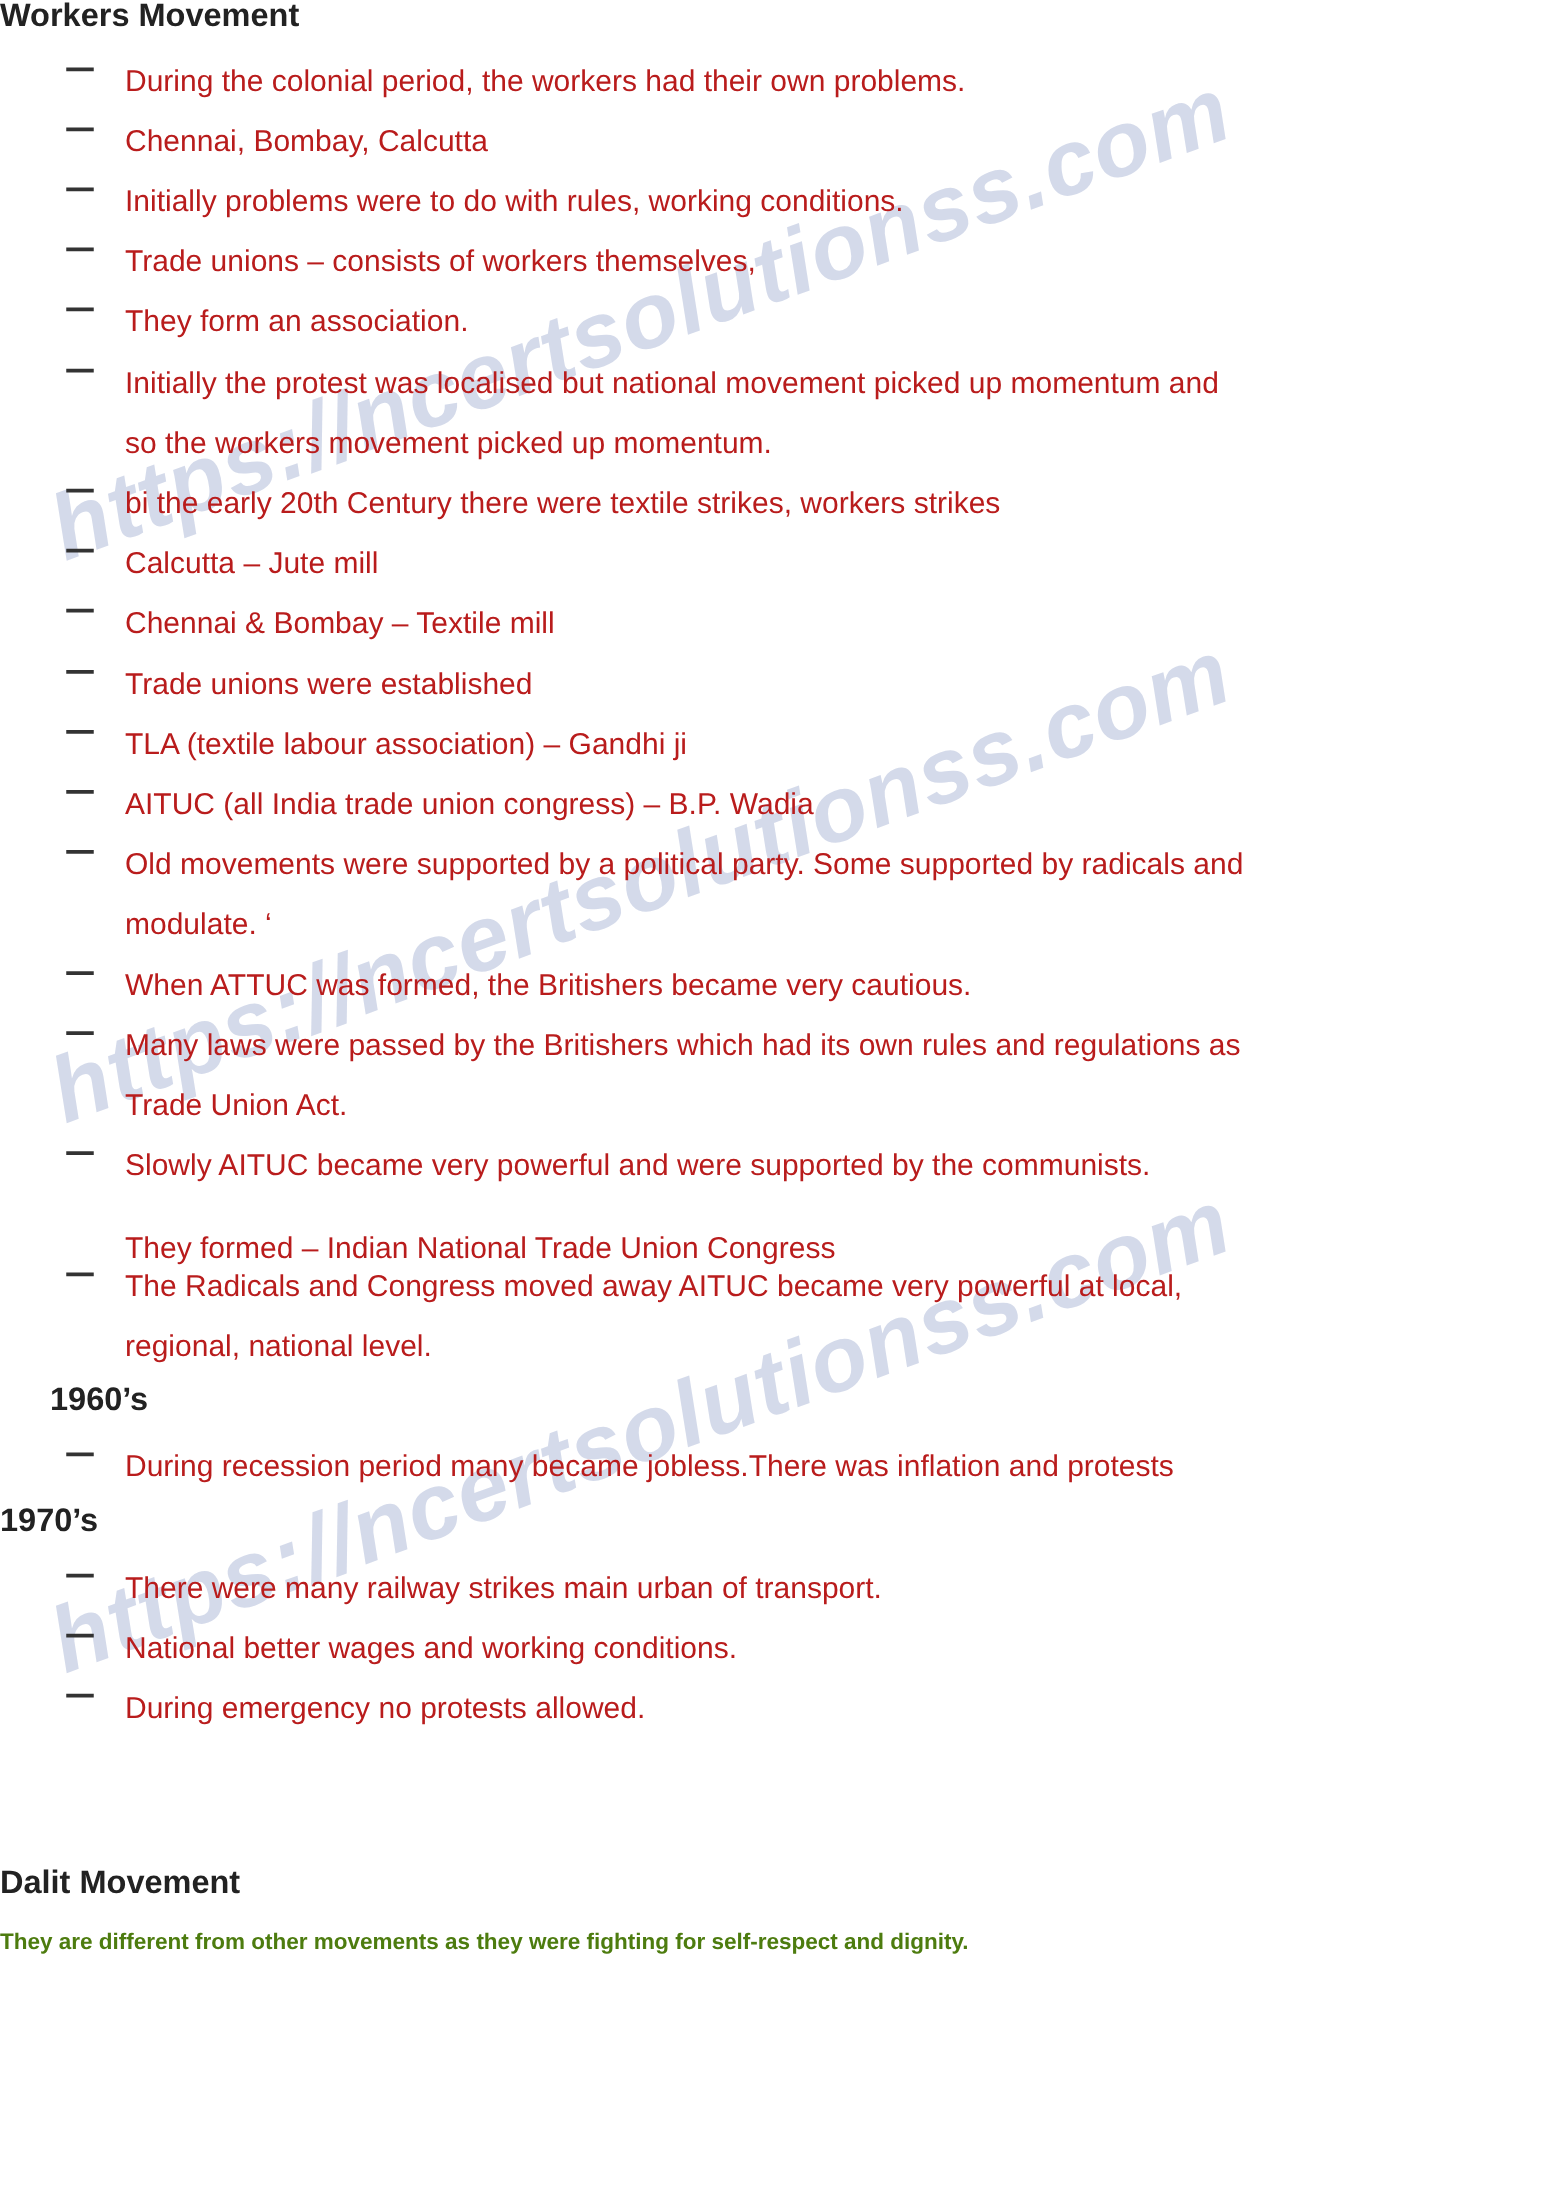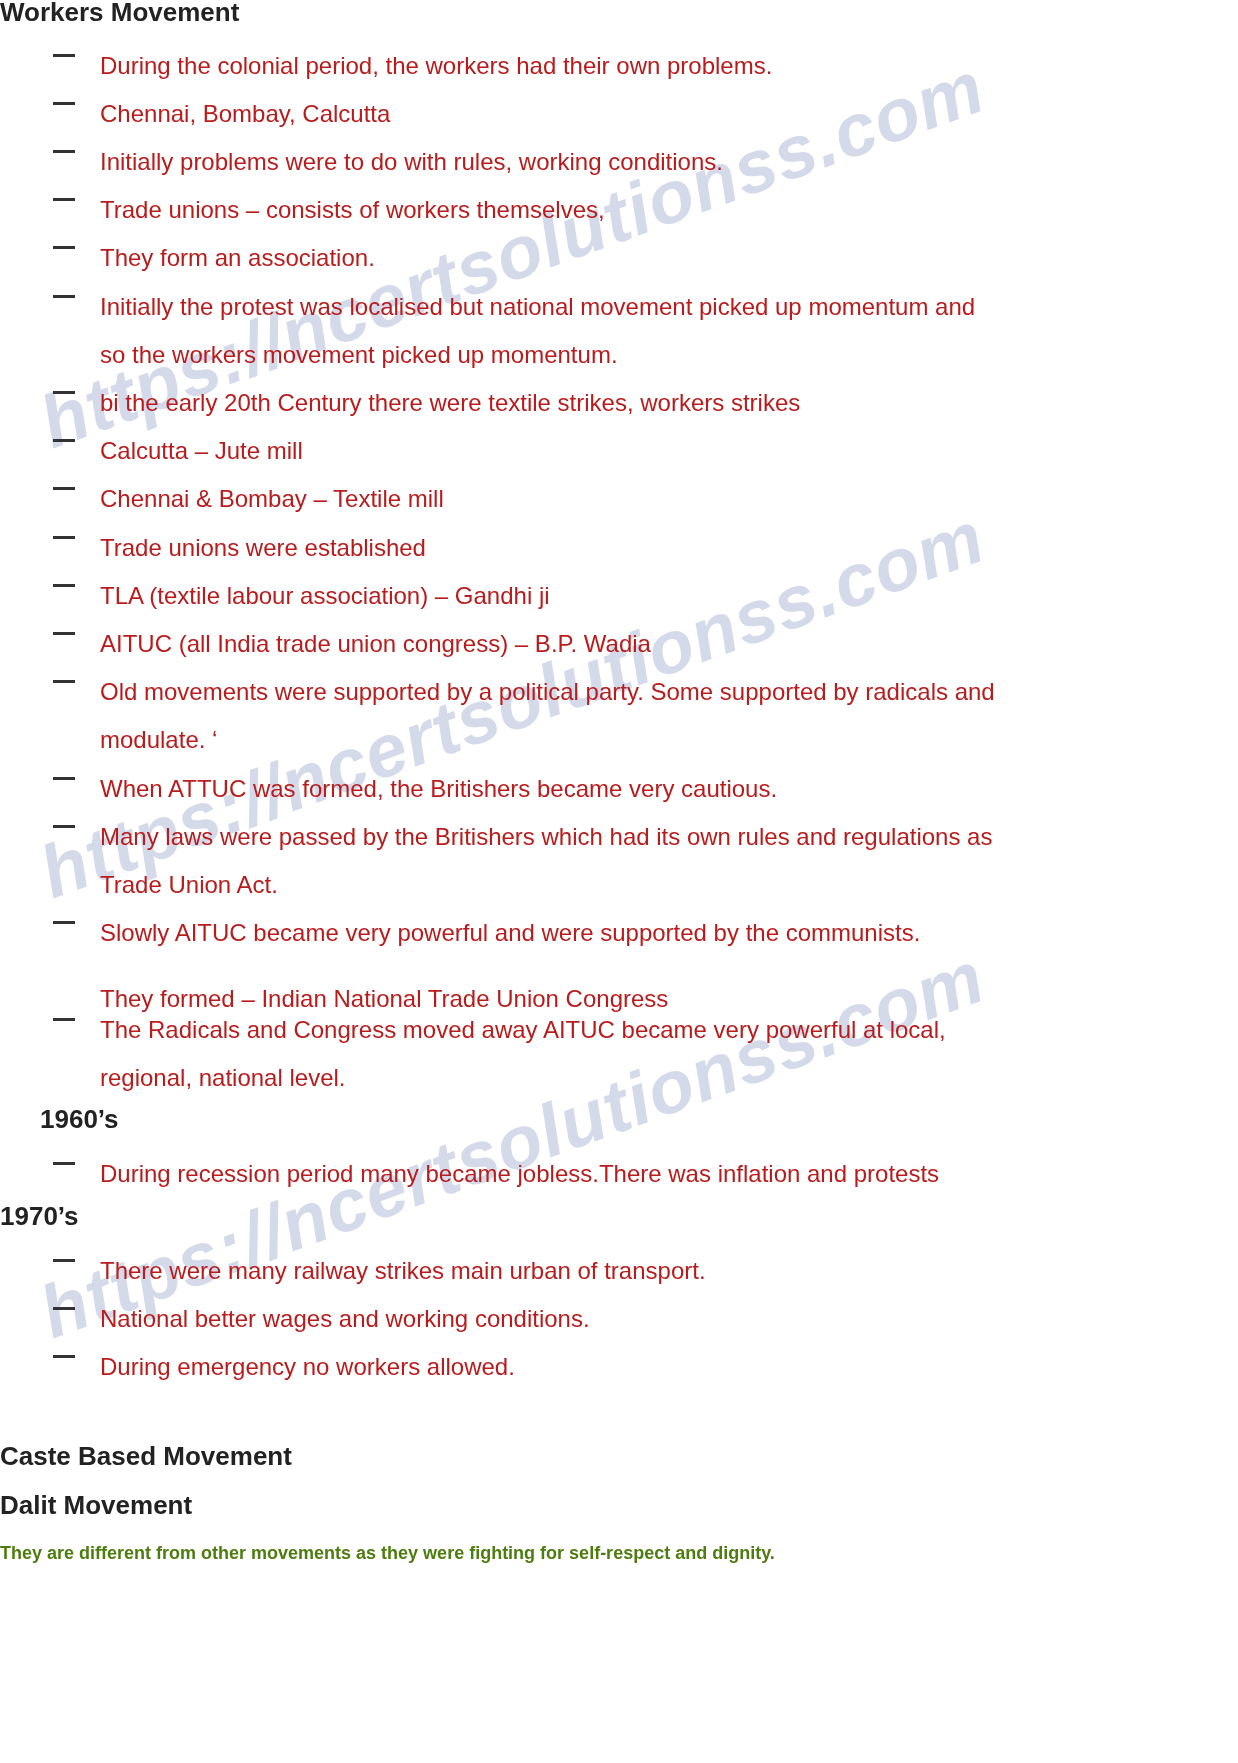"During emergency no workers allowed." span.btext { text: workers -> protests }
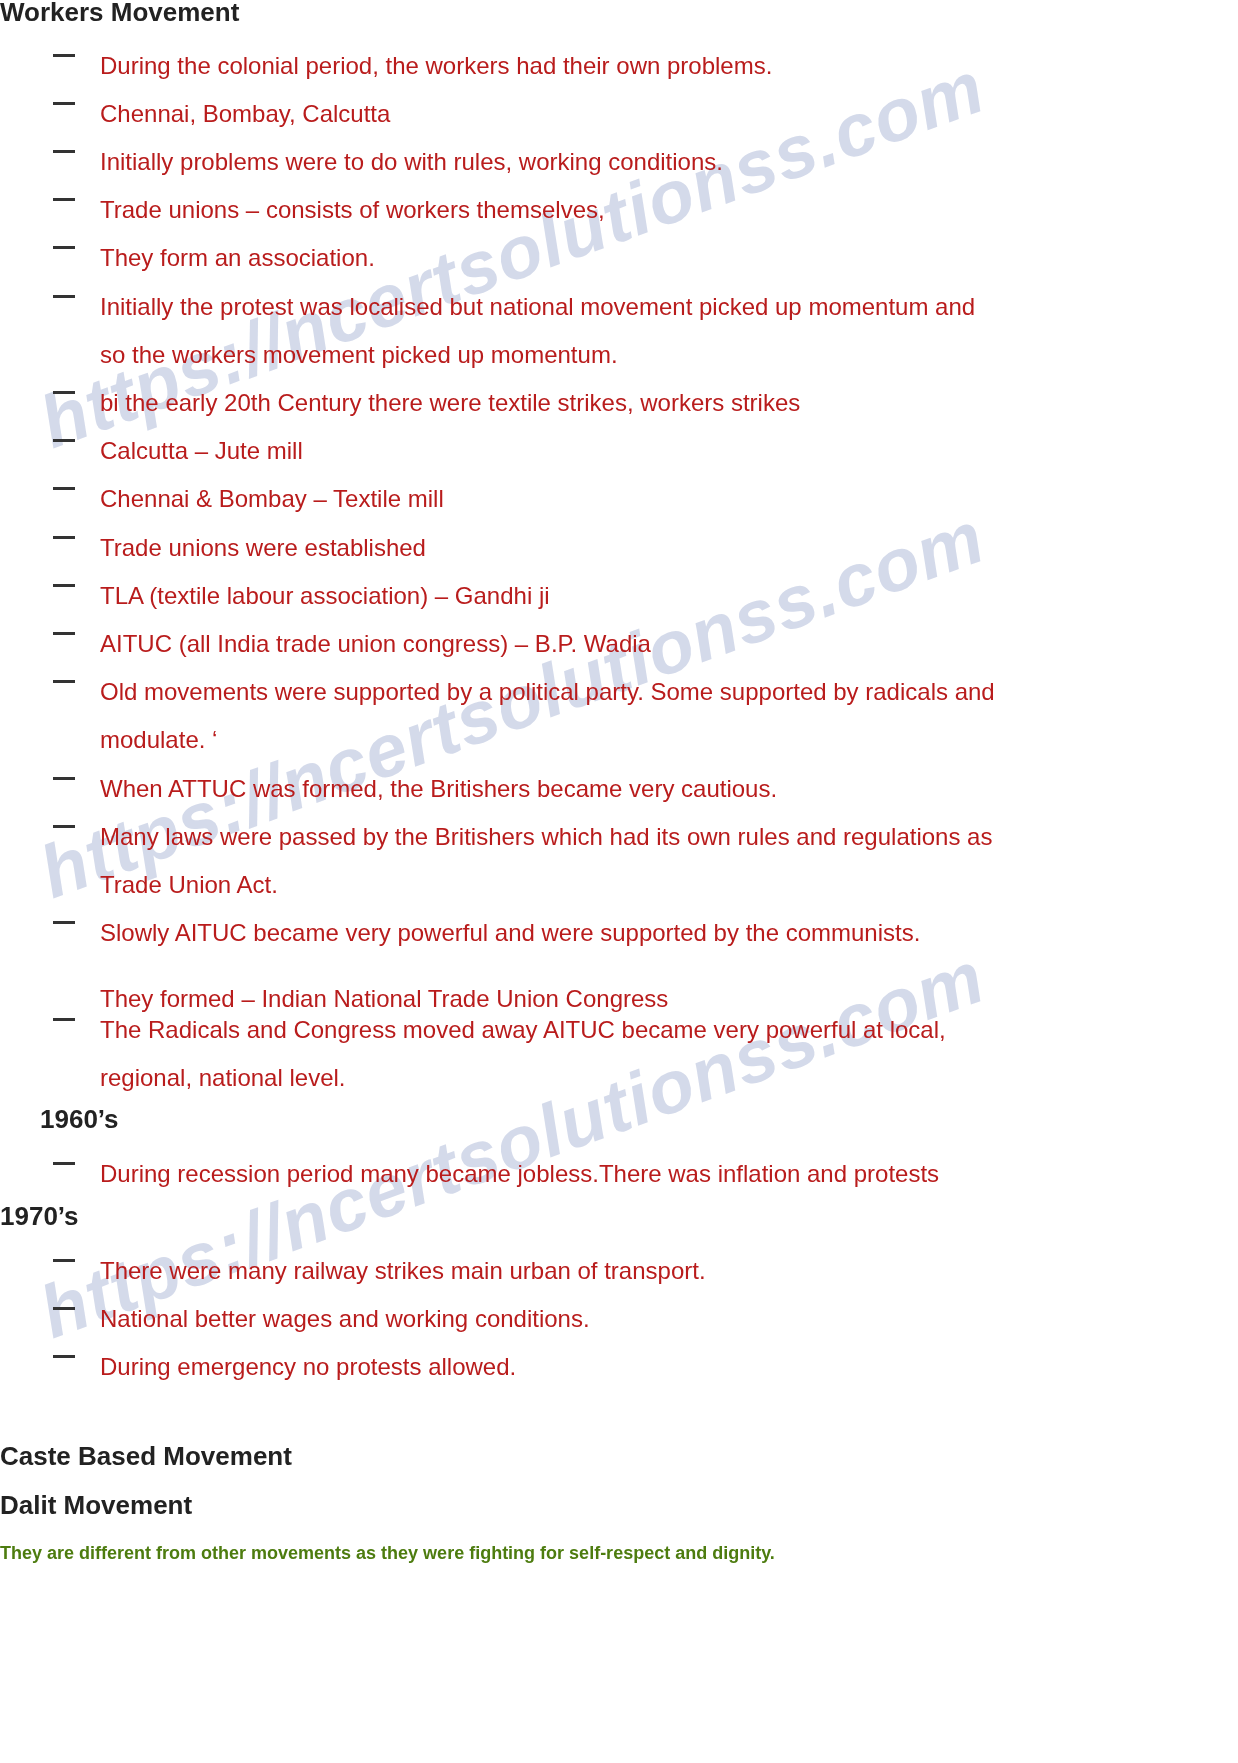"Caste Based Movement" div.heading { html: <div>Caste Based Movement</div> -> none }
